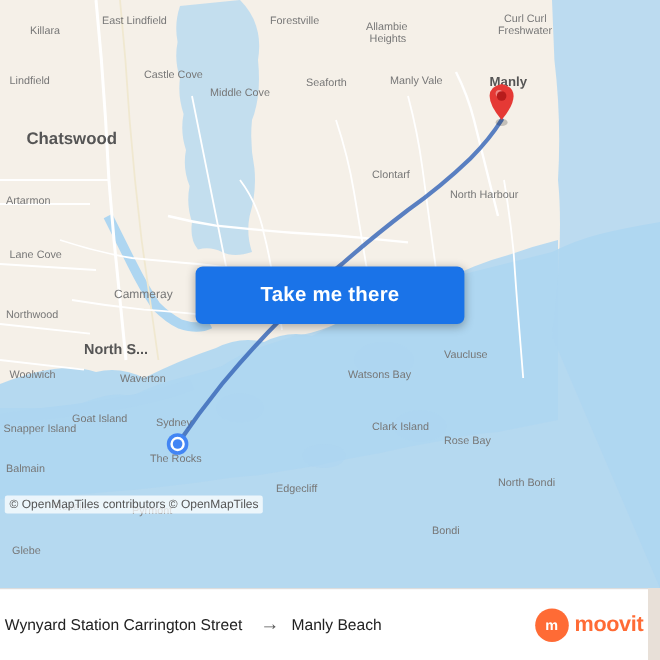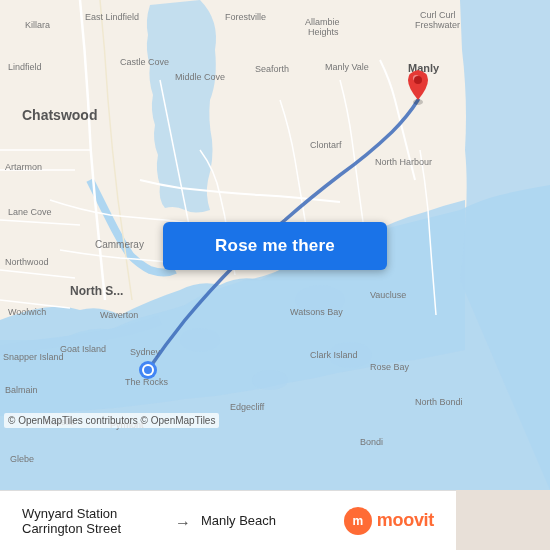"Rose me there" button { text: Rose -> Take }
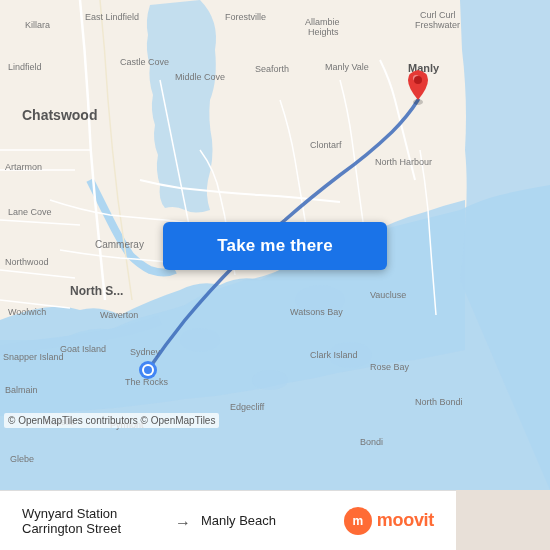"Wynyard Station Carrington Street" #bottom-bar { padding: 0 22px -> 0 4px; width: 456px -> 540px }
